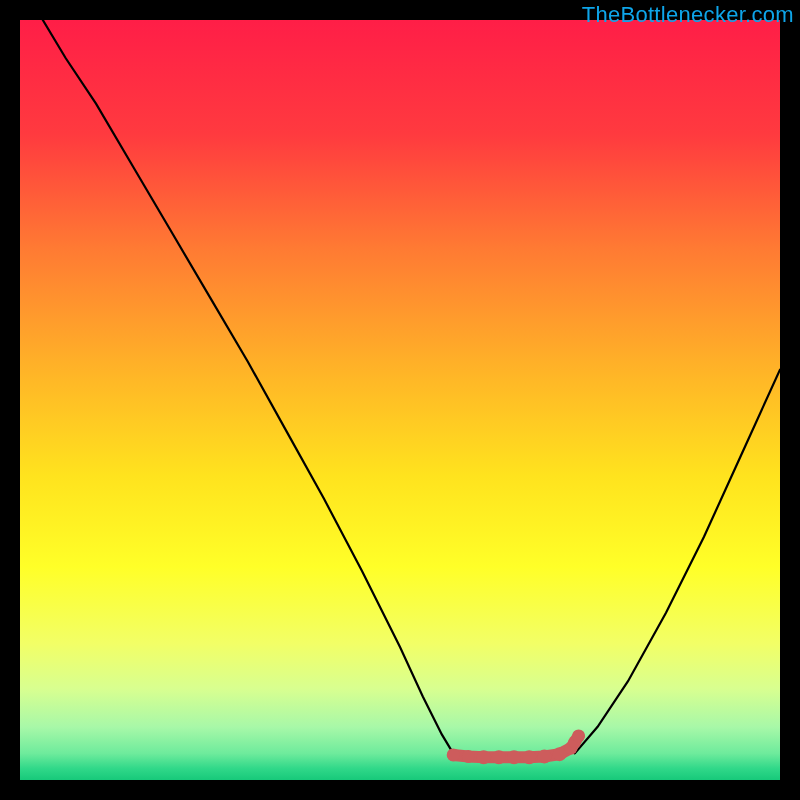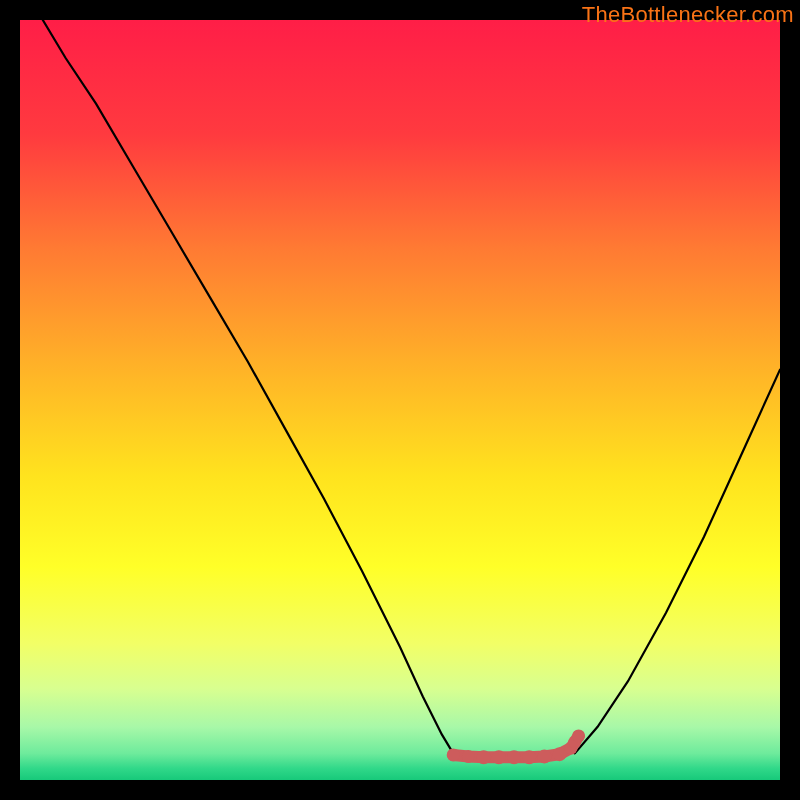"TheBottlenecker.com" .watermark { color: #f97316 -> #0ea5e9 }
